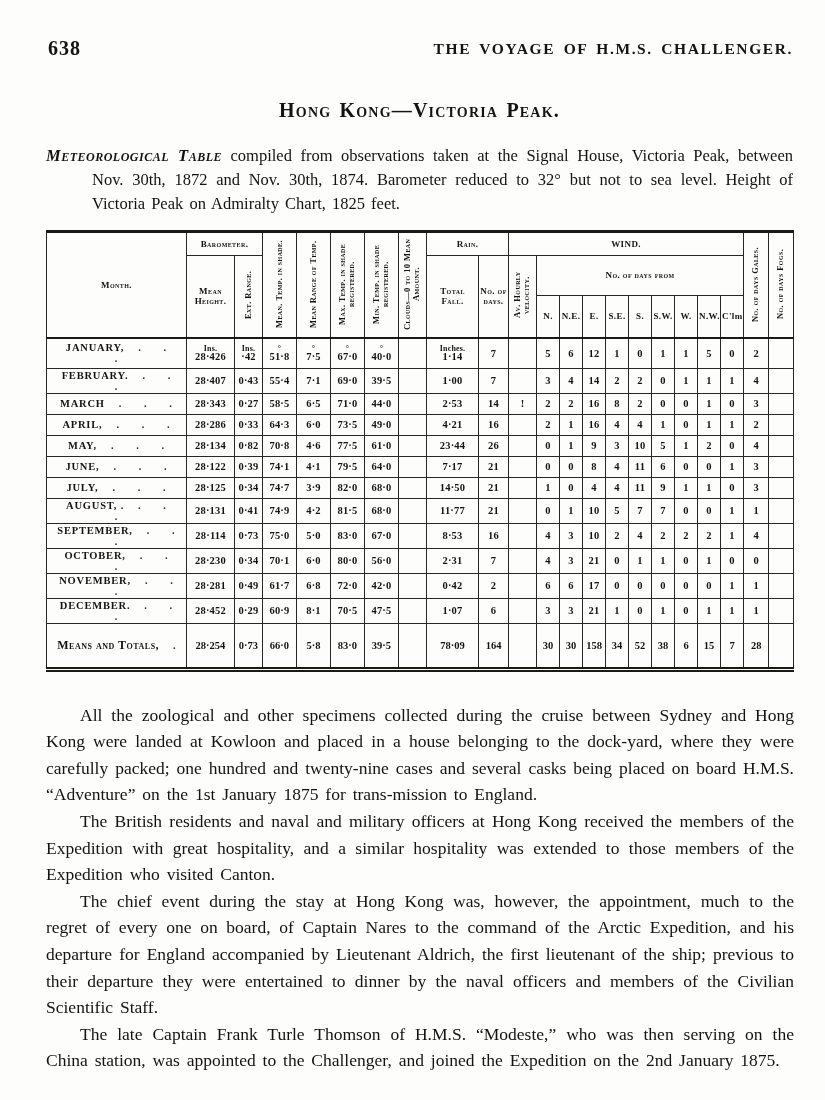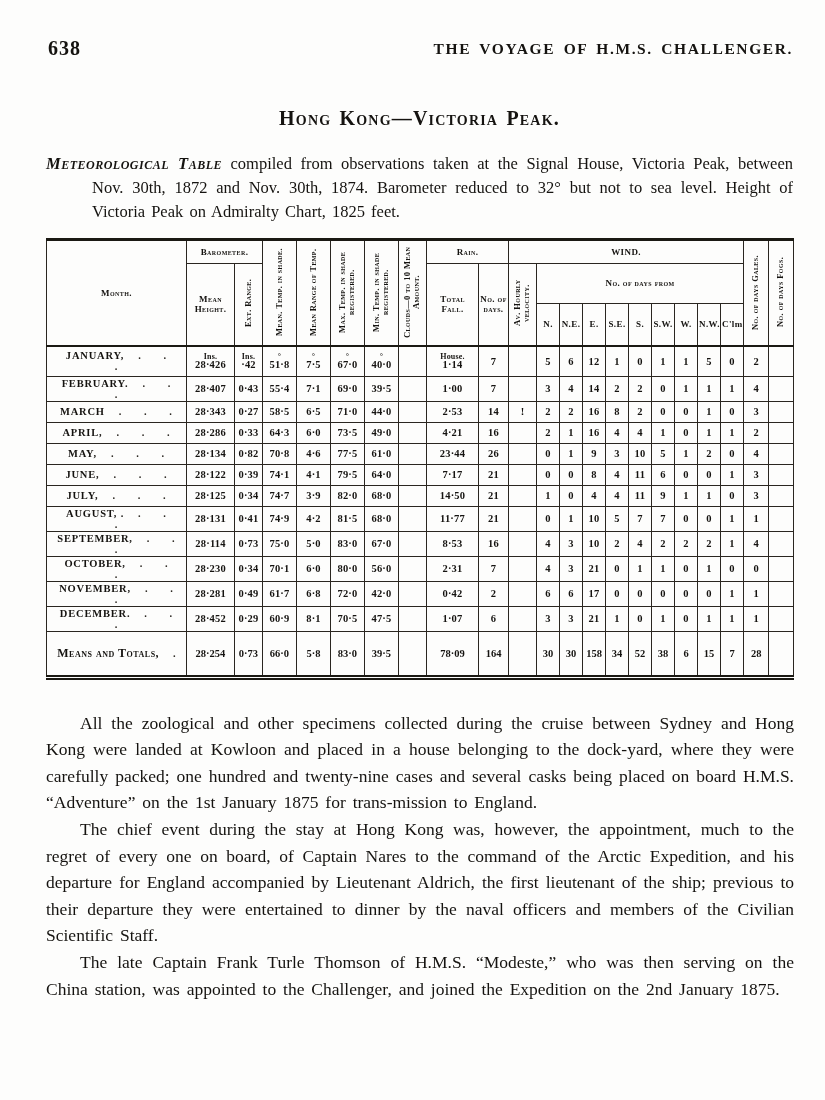"Hong Kong—Victoria Peak." .section-heading { margin-top: 40px -> 32px }
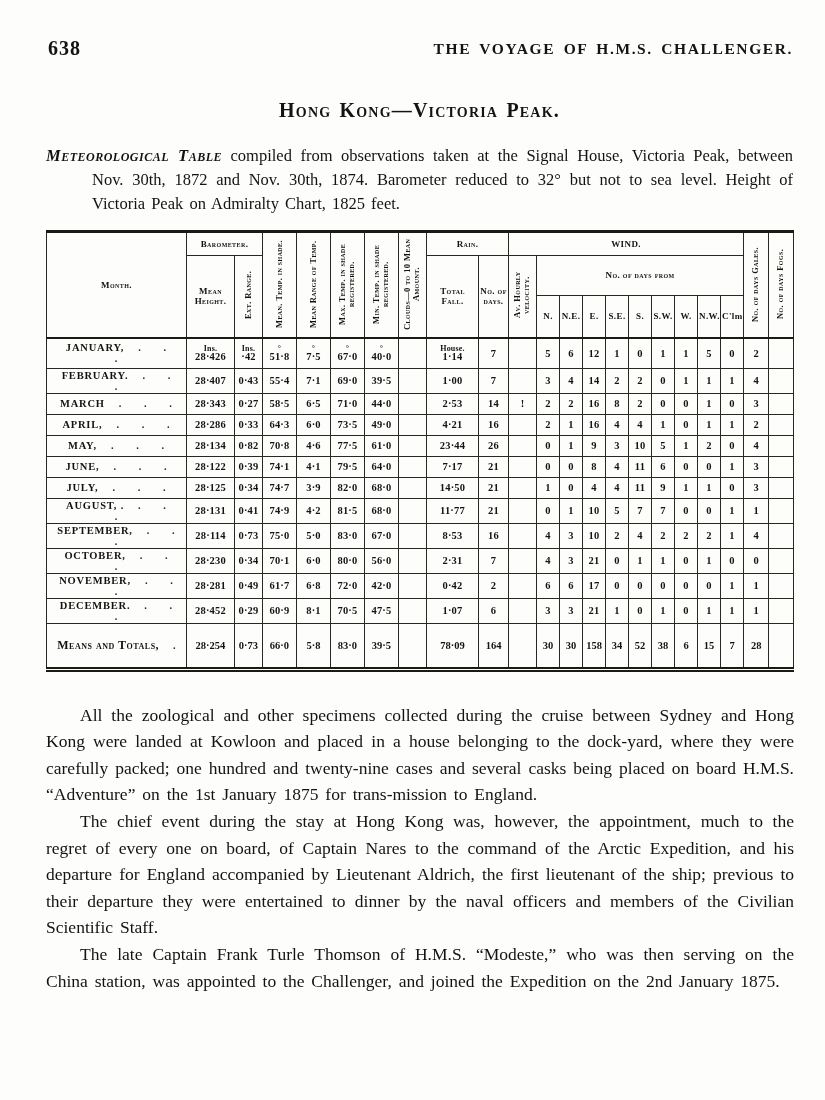"House." span.unit { text: House -> Inches }
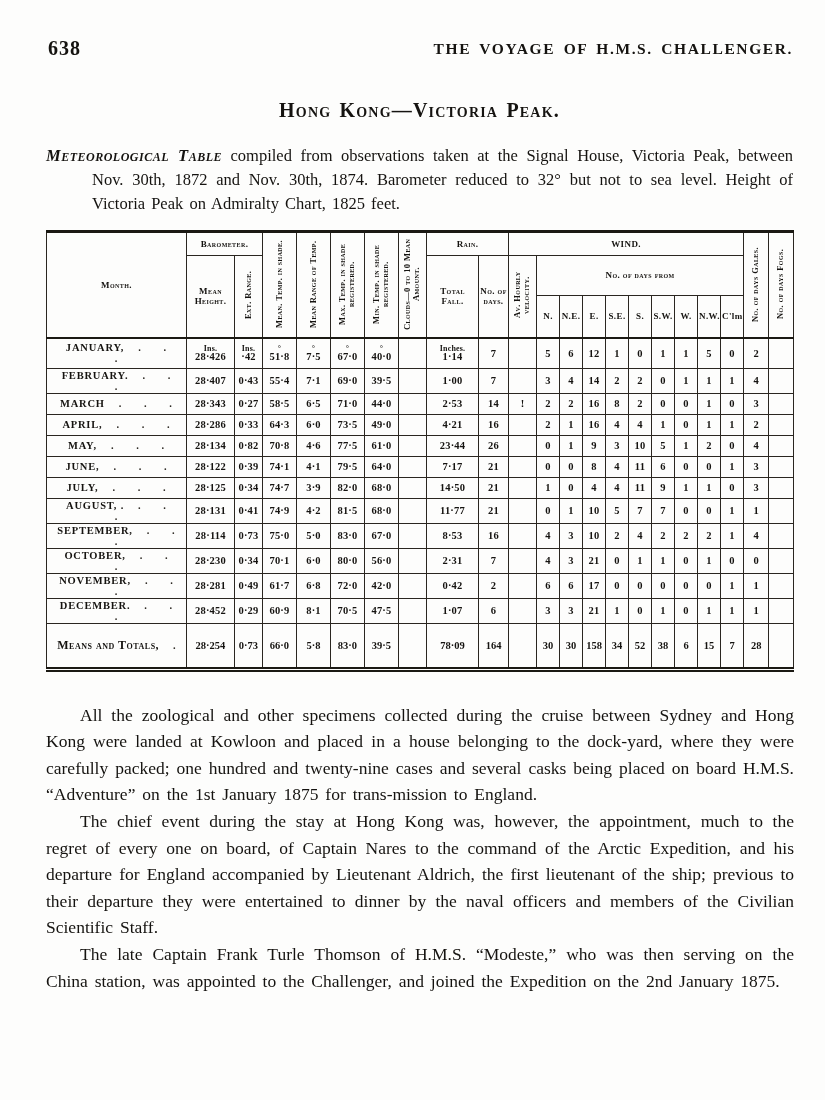"The British residents and naval" p { html: none -> <p>The British residents and naval and military officers at Hong Kong received the members of the Expedition with great hospitality, and a similar hospitality was extended to those members of the Expedition who visited Canton.</p> }
